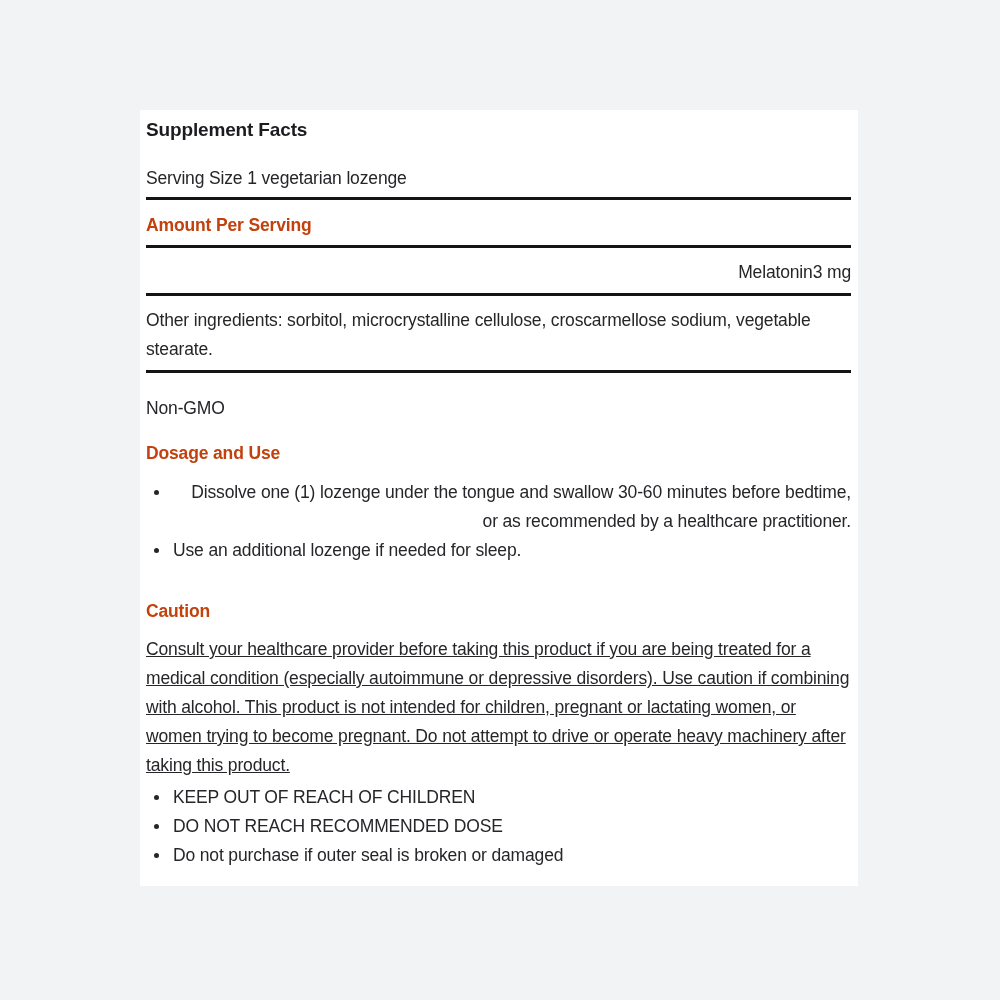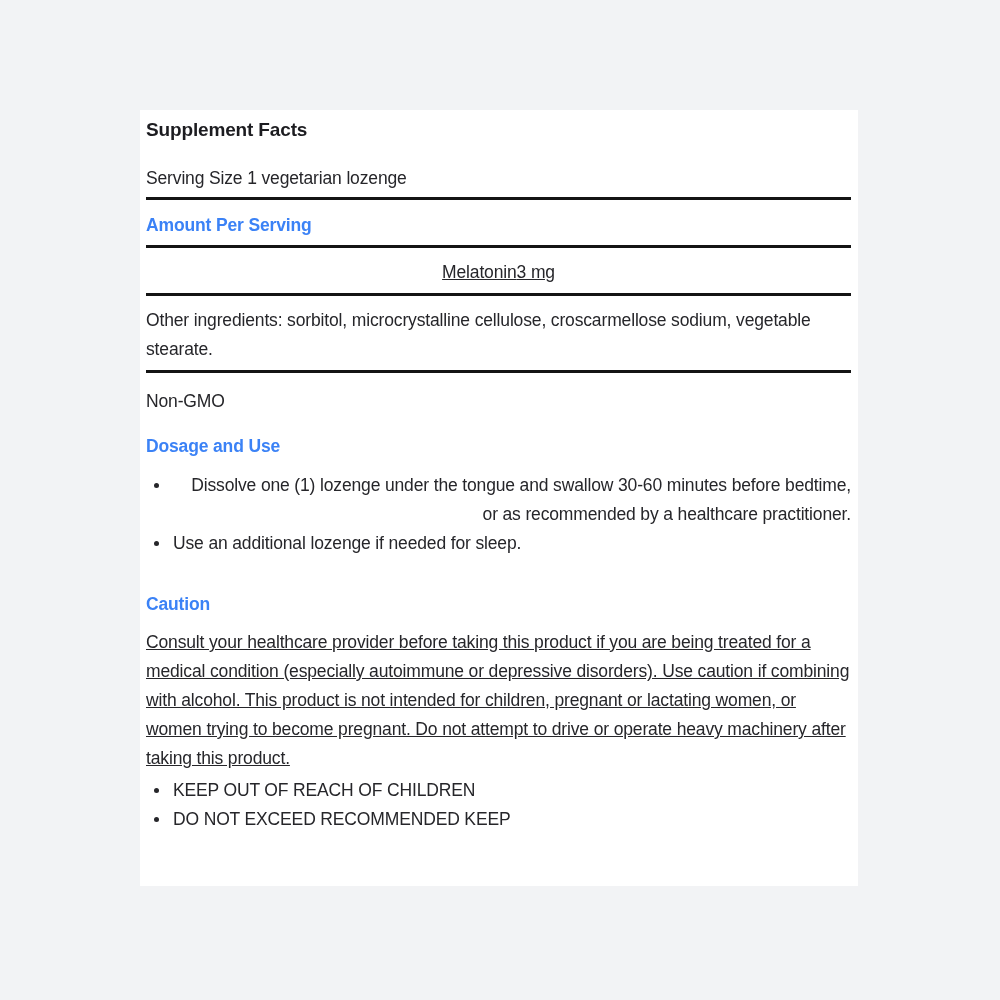"Amount Per Serving" .section-heading { color: #3b82f6 -> #c2410c }
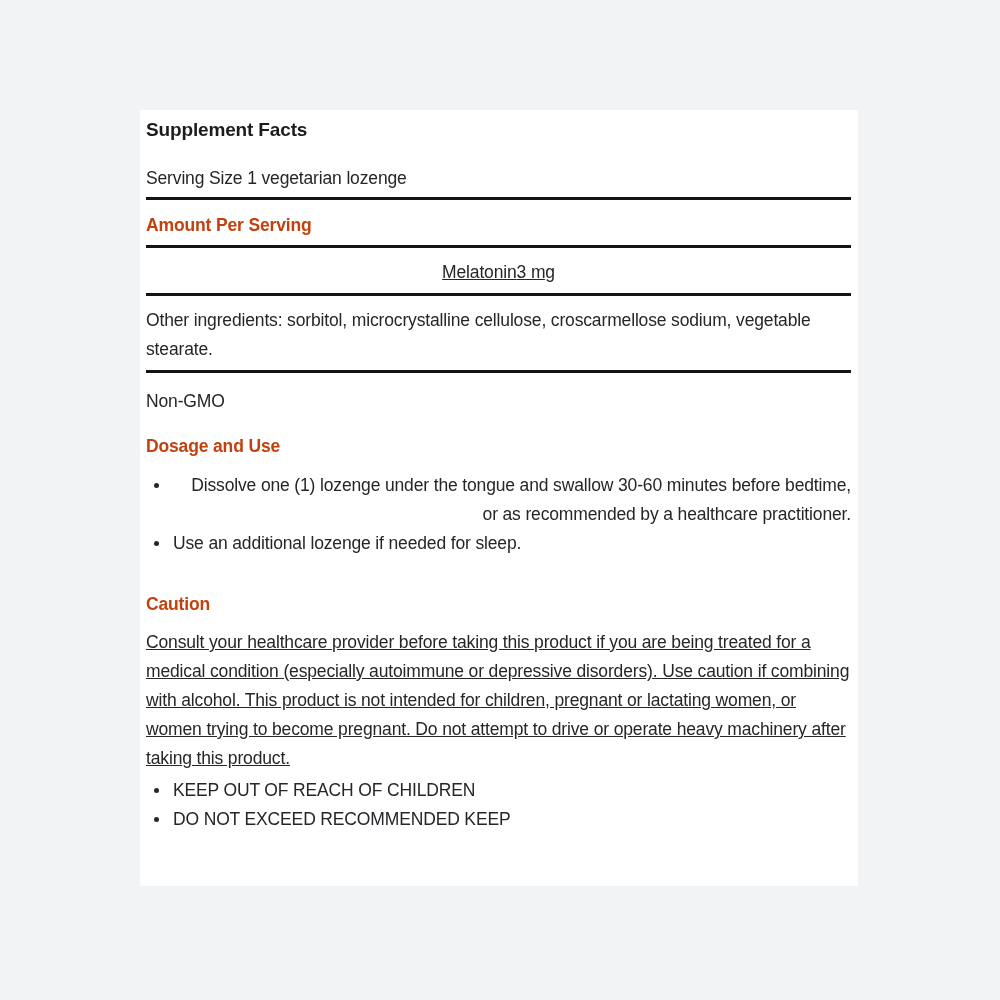"Melatonin" .nutrient-row { justify-content: center -> flex-end; text-decoration: underline -> none }
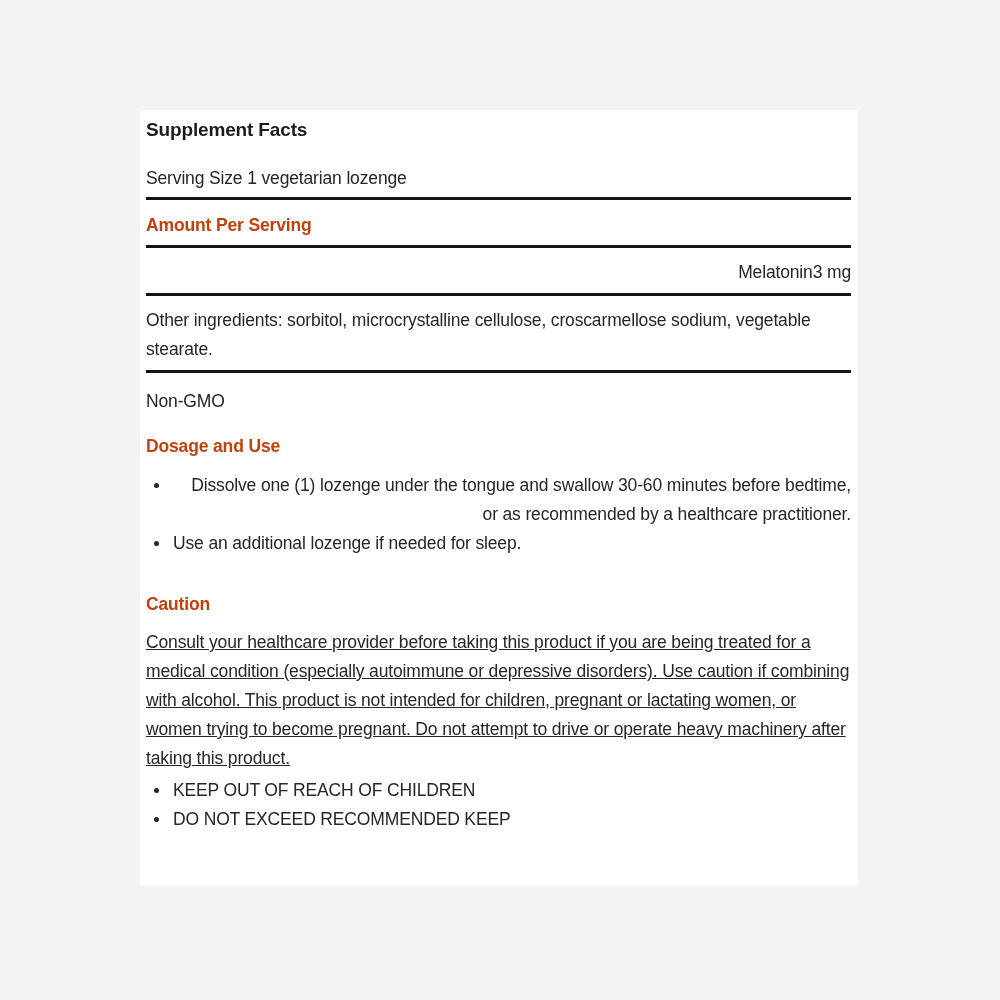"Non-GMO" .non-gmo { margin-top: 16px -> 23px }
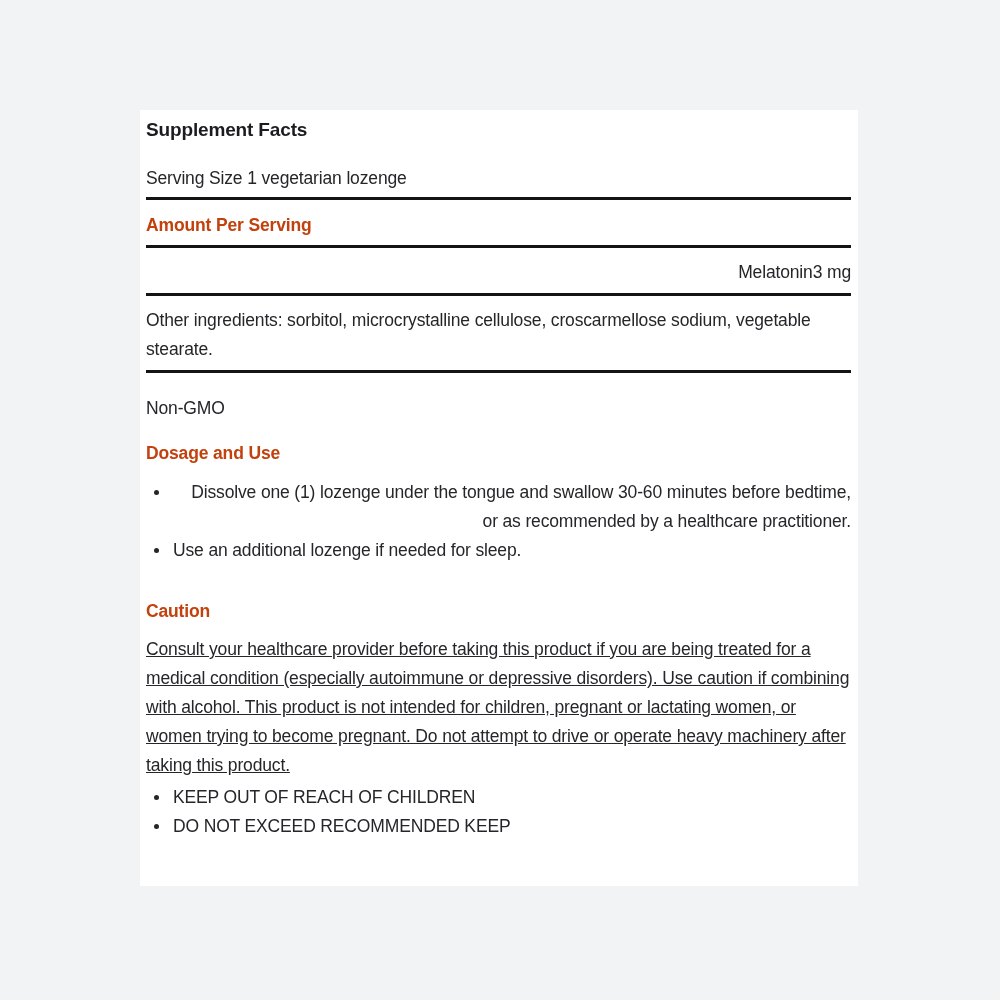"DO NOT EXCEED RECOMMENDED KEEP" span { text: EXCEED RECOMMENDED KEEP -> REACH RECOMMENDED DOSE }
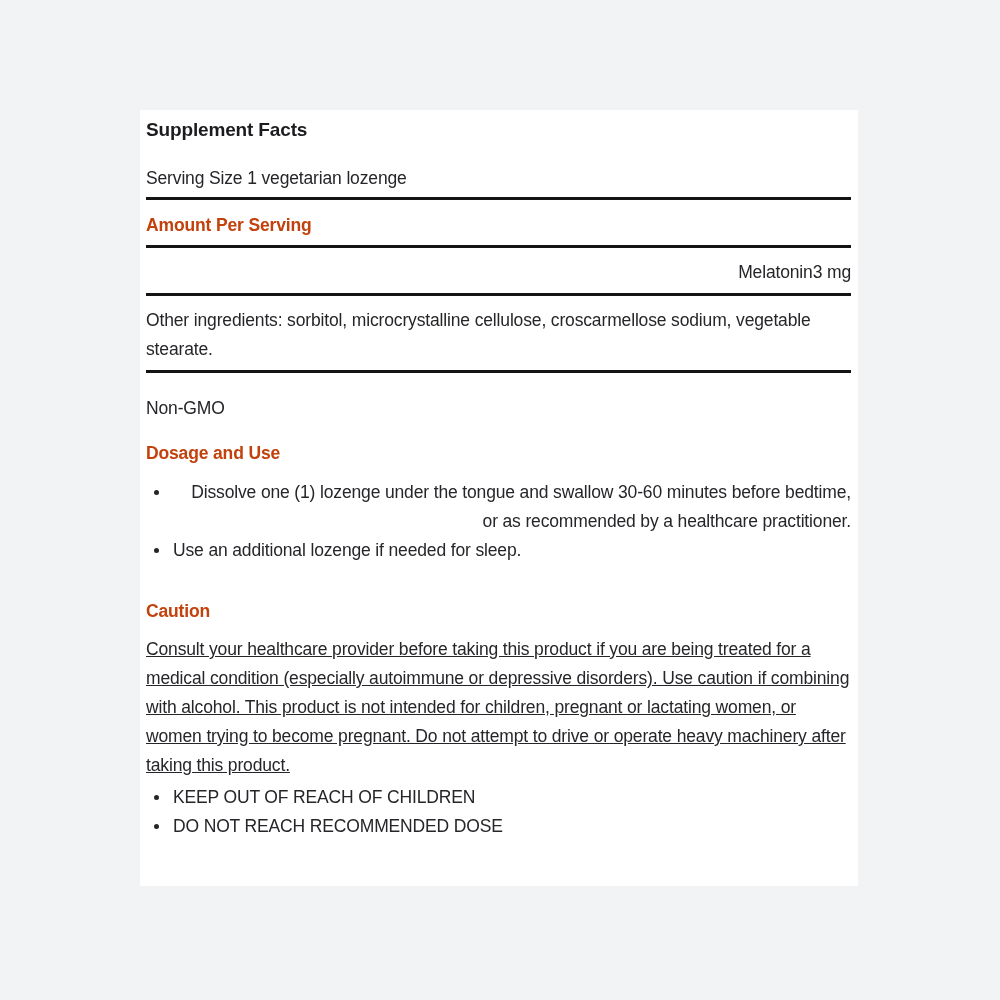"Do not purchase if outer" li { html: none -> <li> <span></span> <span>Do not purchase if outer seal is broken or damaged</span> </li> }
